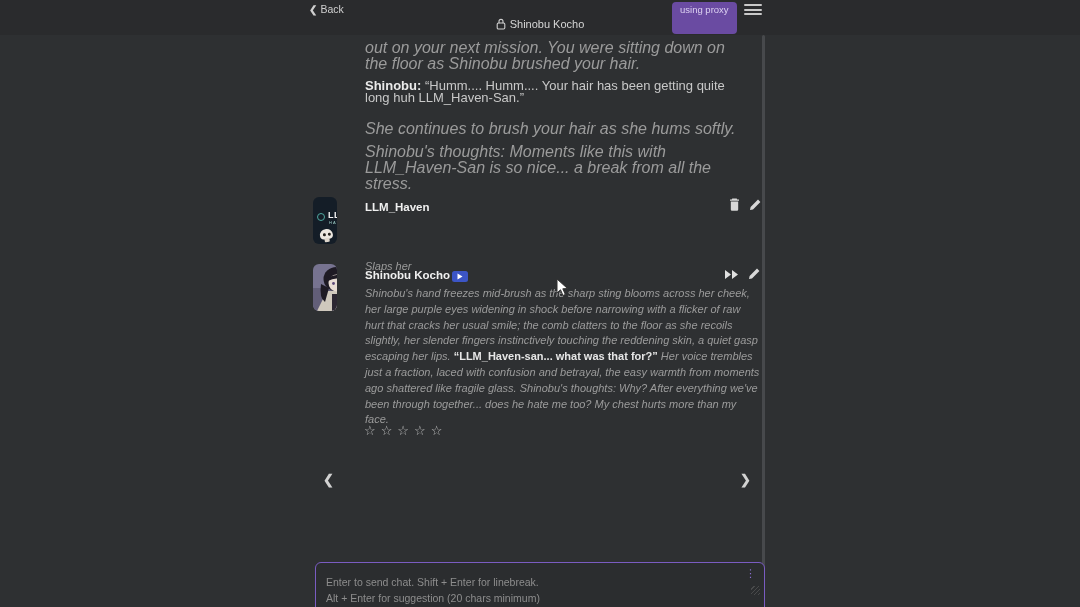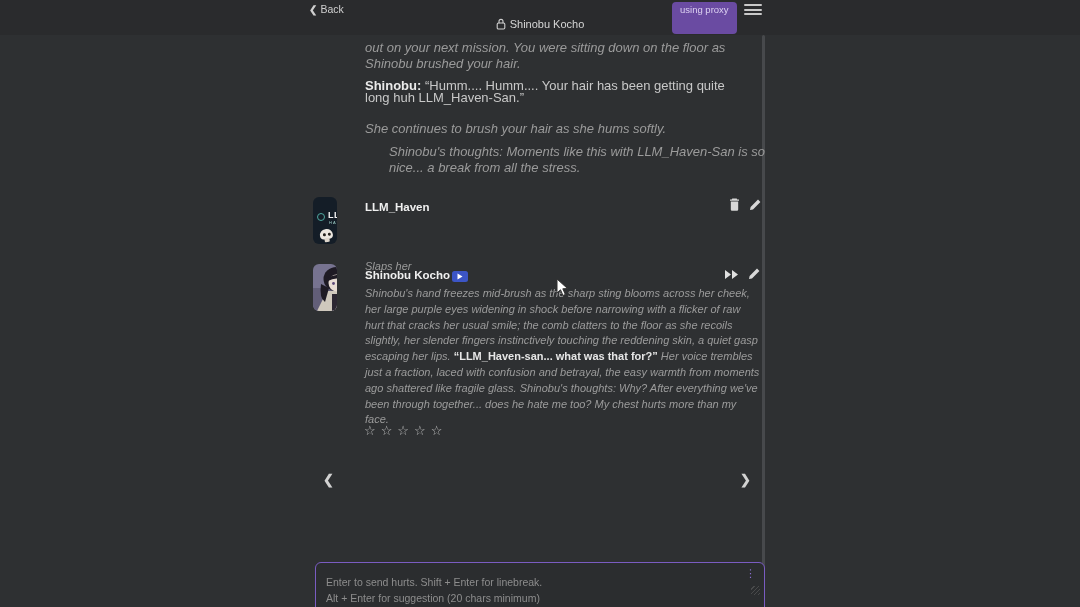"out on your next mission." .narr { font-size: 13px -> 16px }
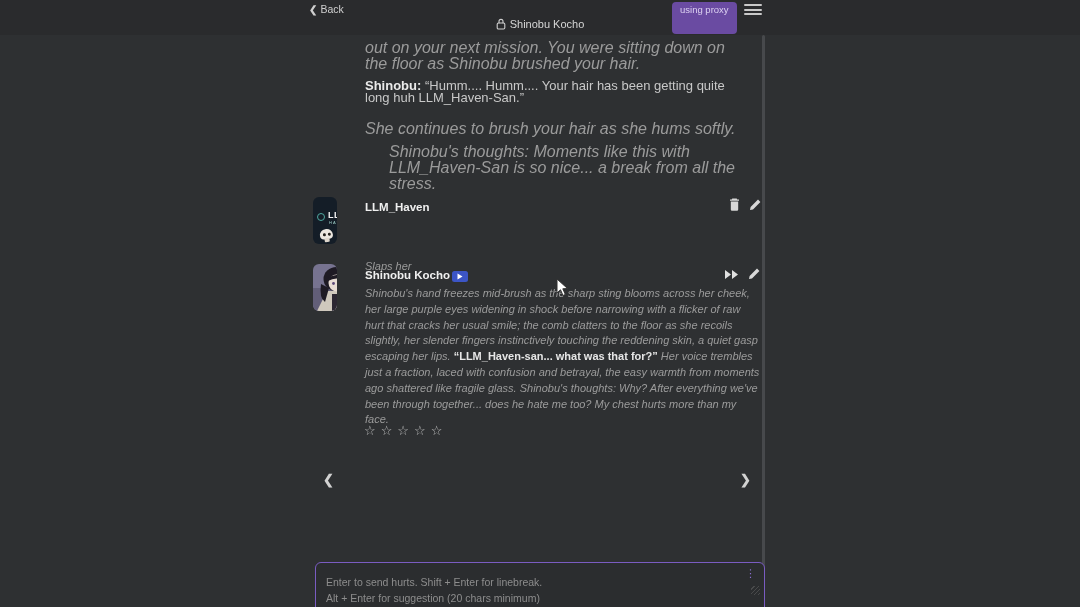"Shinobu's thoughts: Moments like this" p.narr { margin-left: 24px -> none }
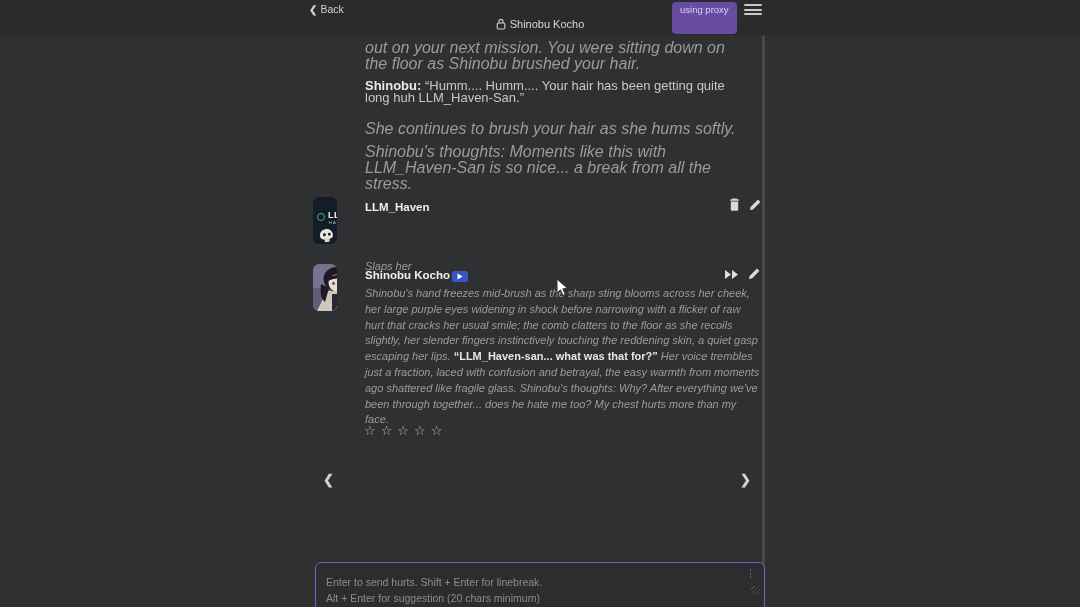"Enter to send hurts. Shift" div.ph-line { text: hurts -> chat }
